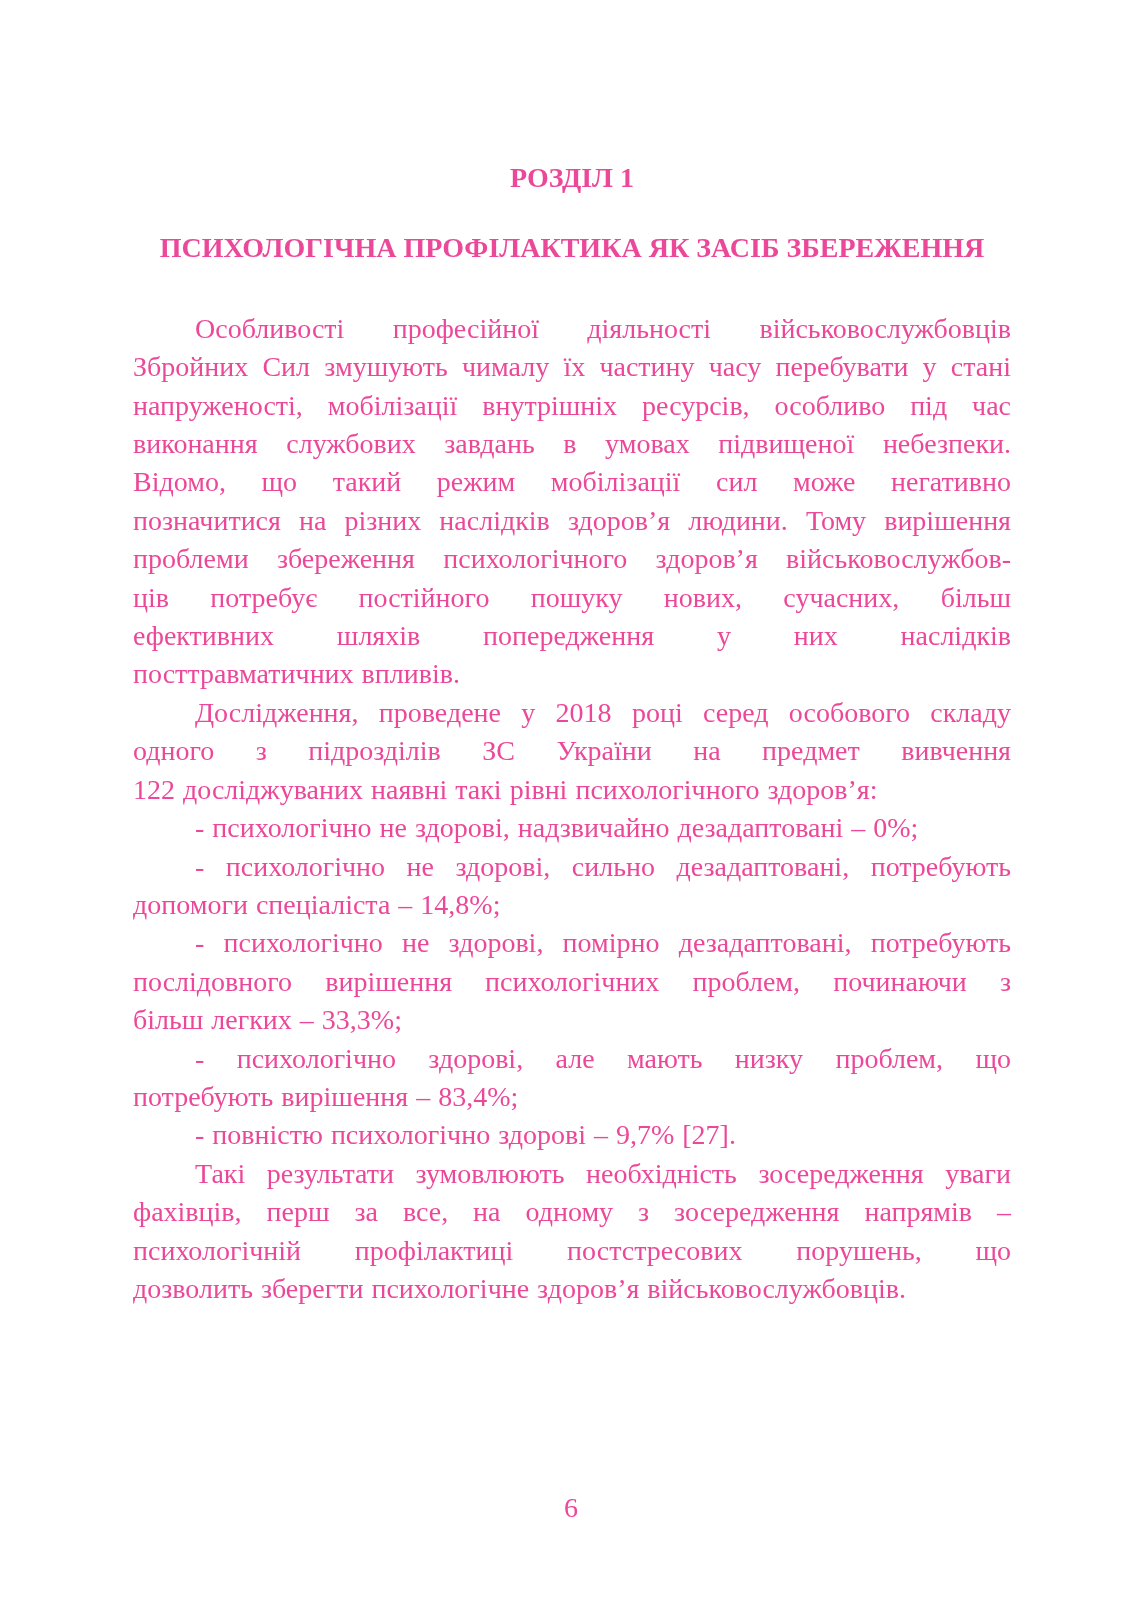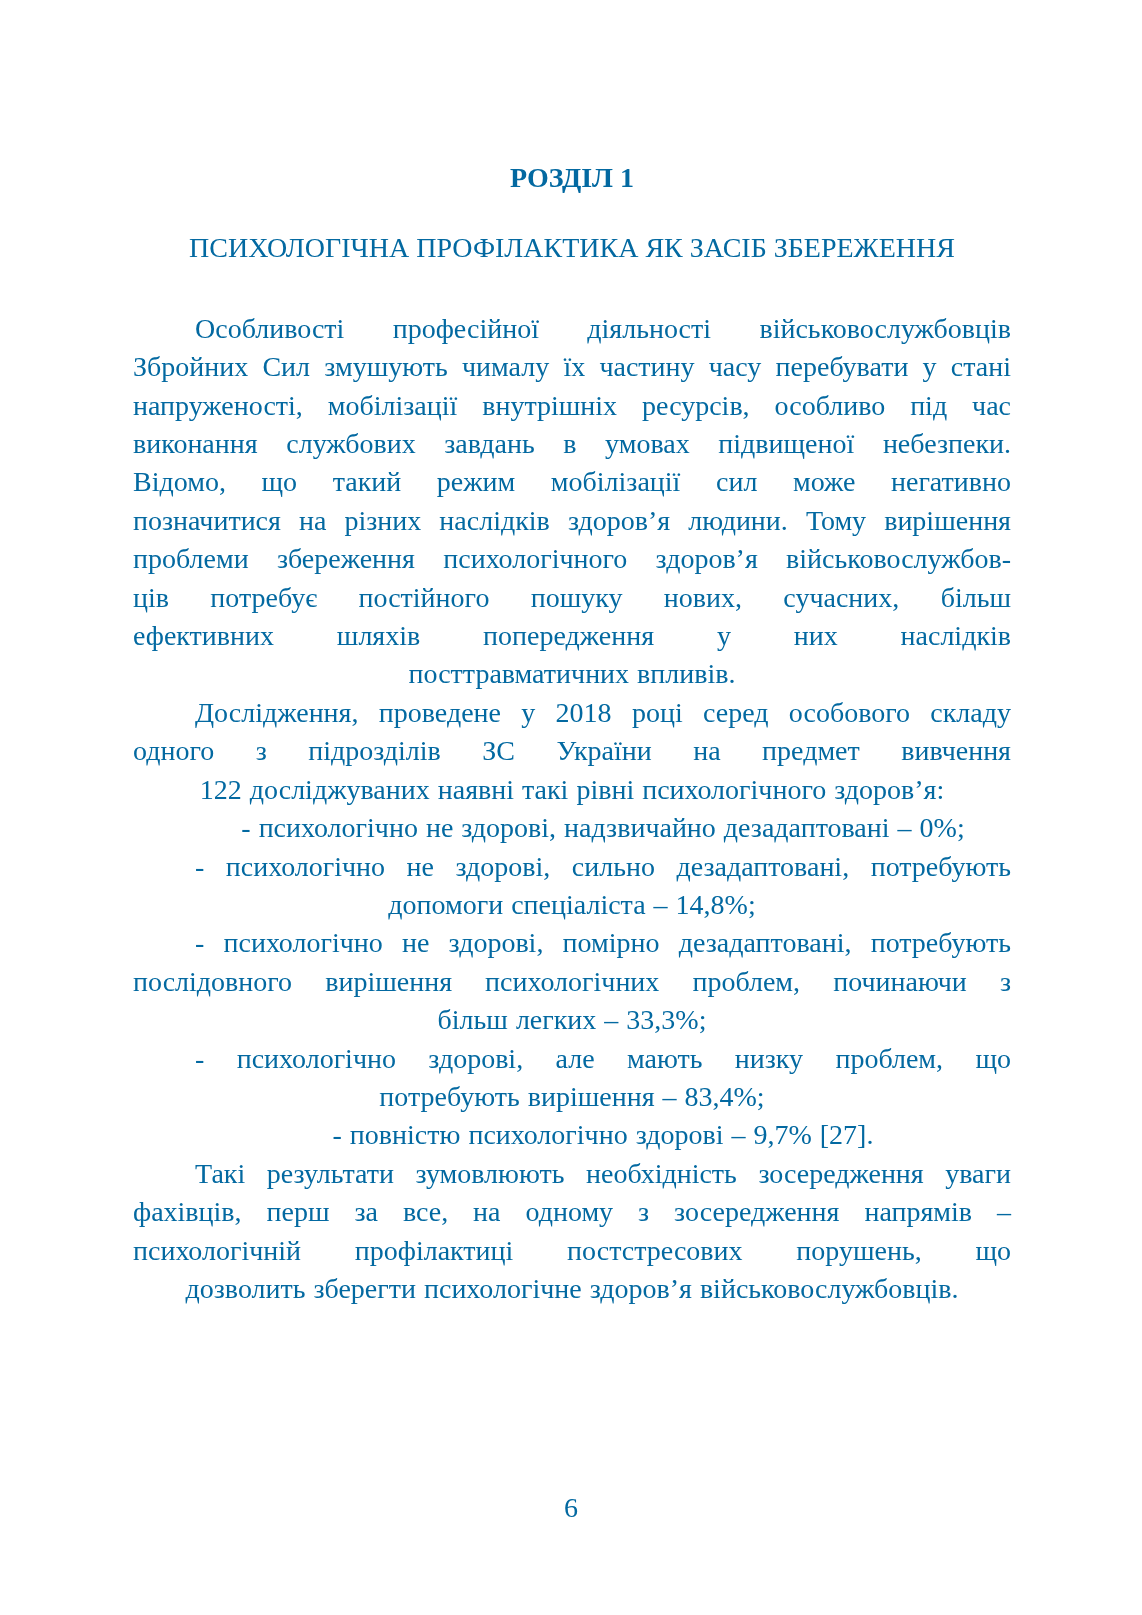"РОЗДІЛ 1" .page { color: #0369a1 -> #ec4899 }
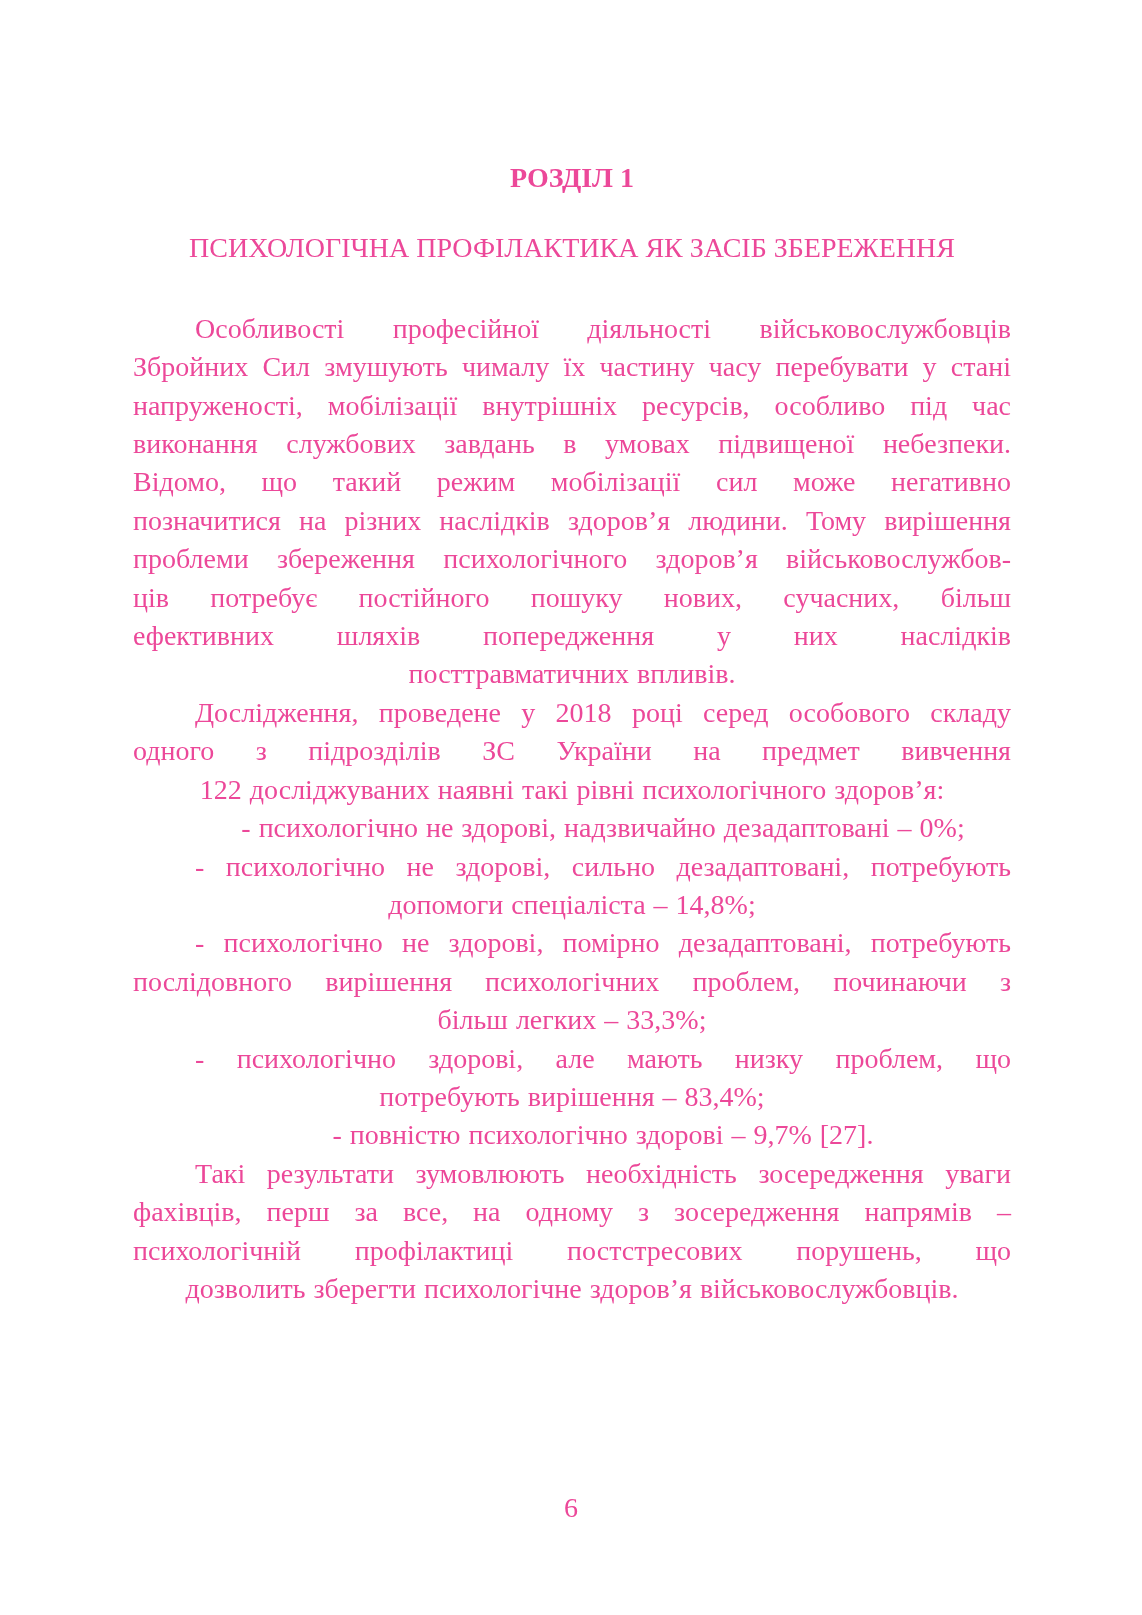"ПСИХОЛОГІЧНА ПРОФІЛАКТИКА ЯК ЗАСІБ" .heading-line { font-weight: normal -> bold }
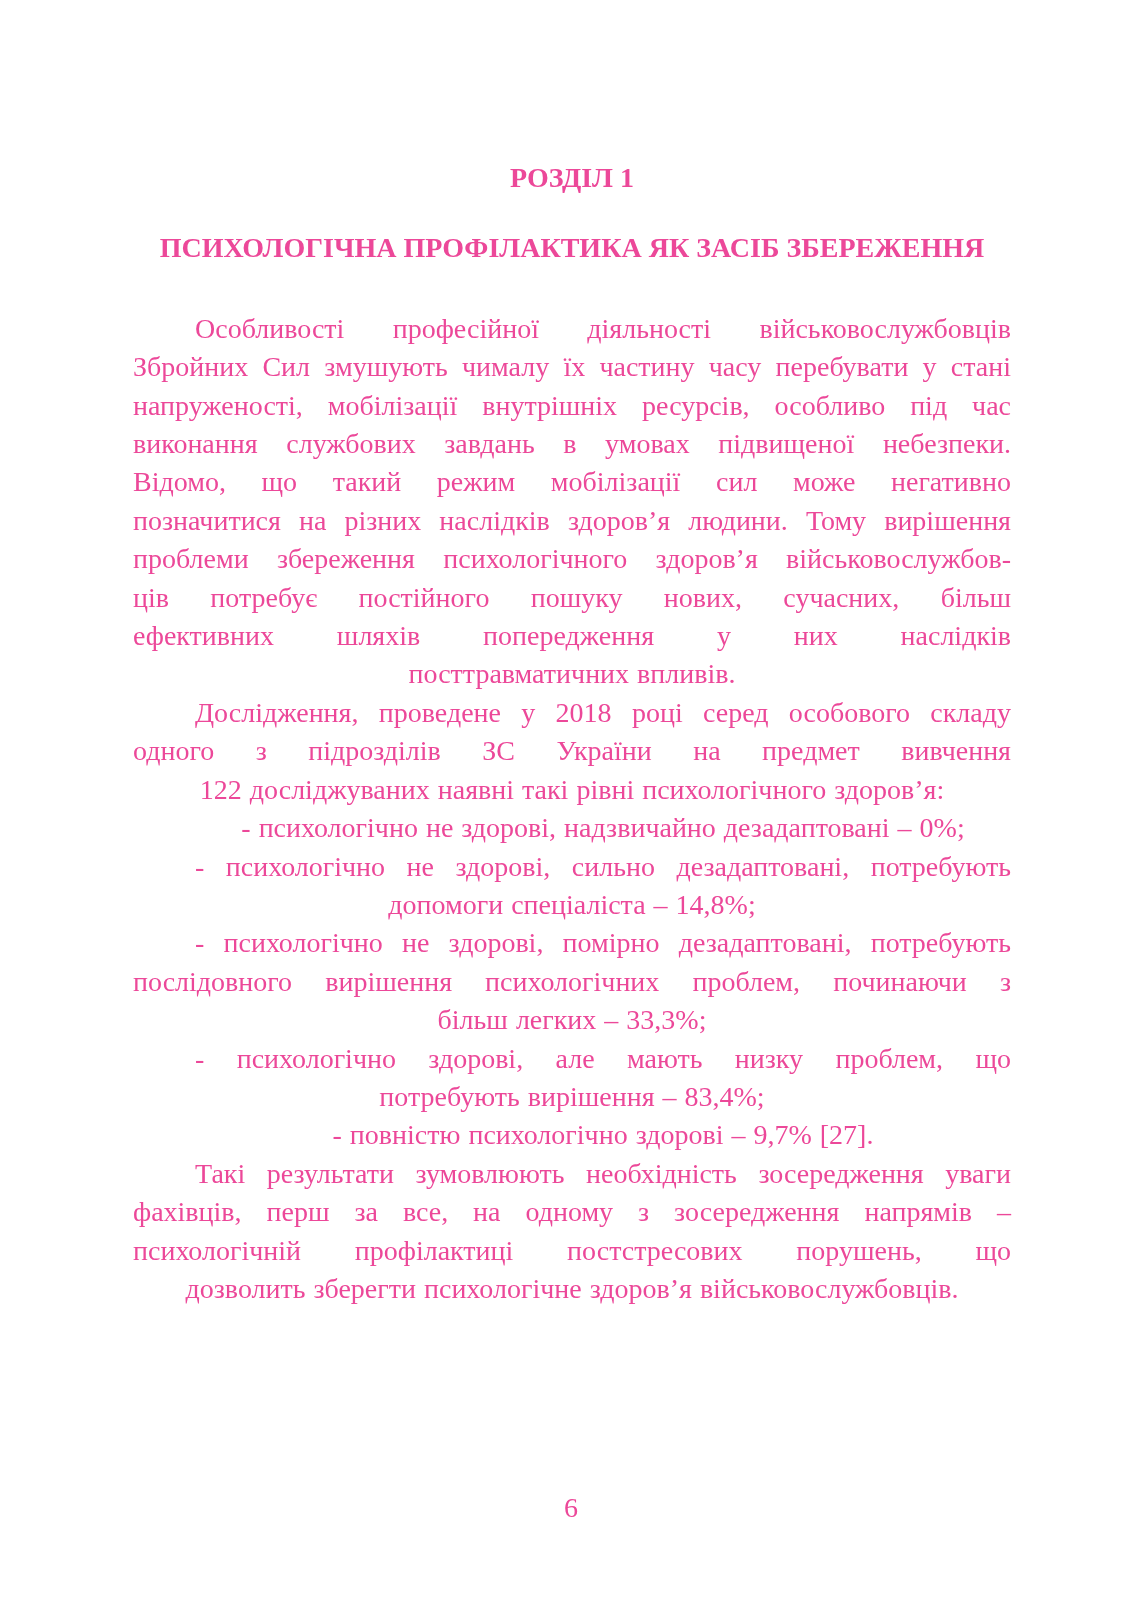"посттравматичних впливів." .line { text-align: center -> left }
